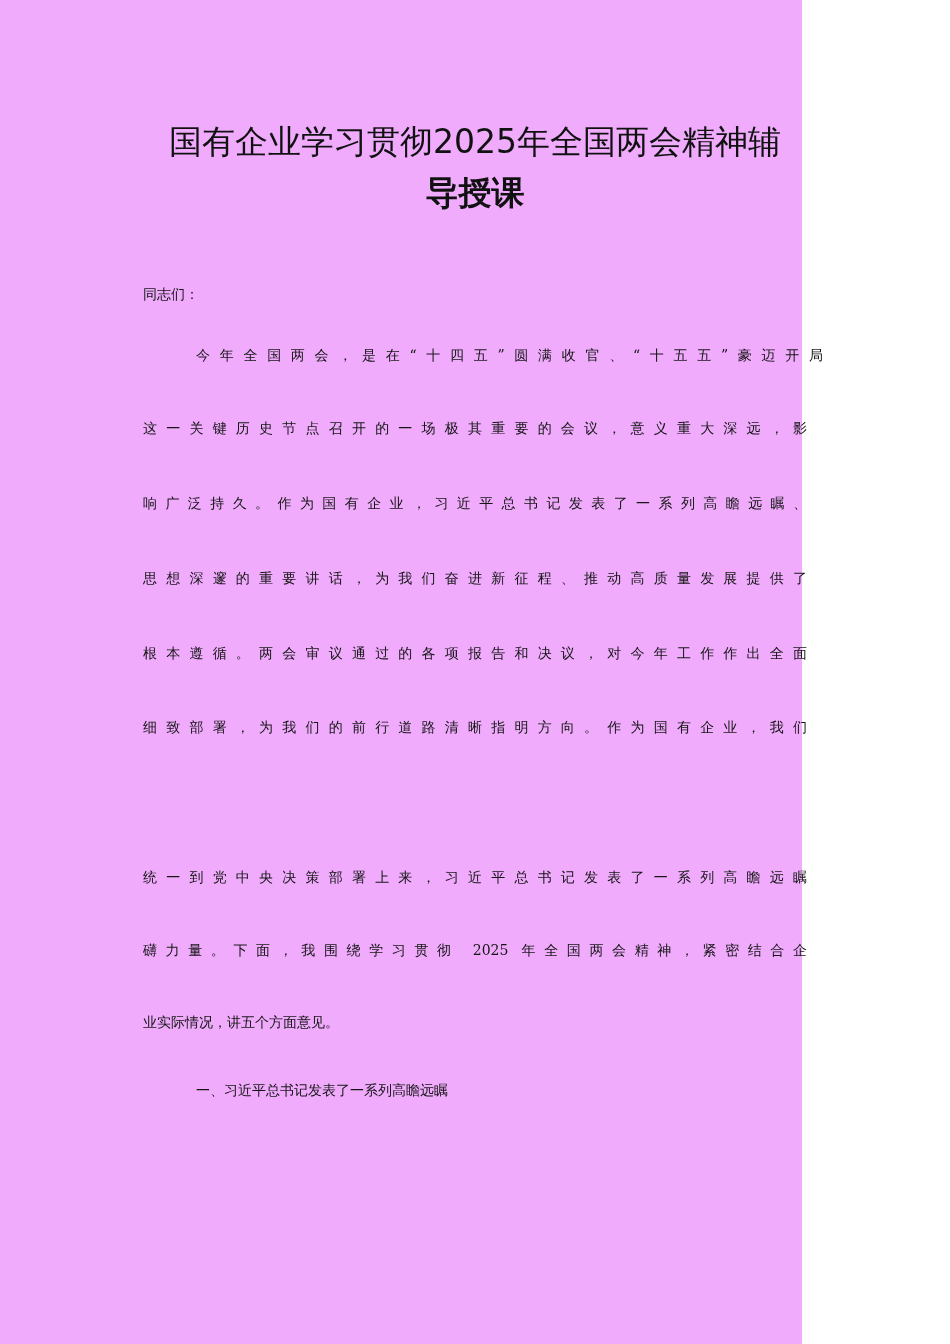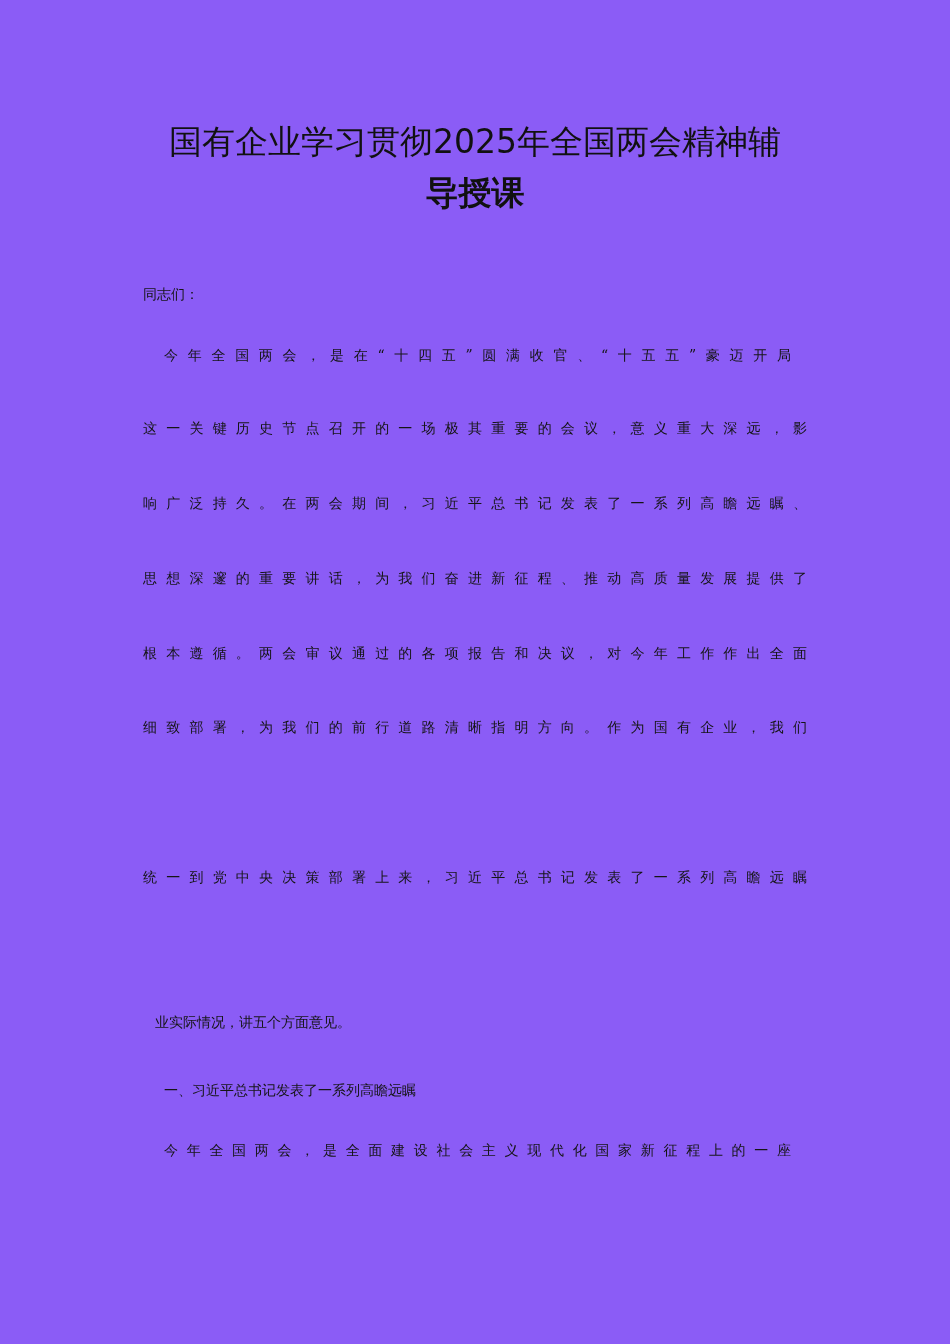"国有企业学习贯彻2025年全国两会精神辅" .page { background: #8b5cf6 -> #f0abfc; width: 950px -> 802px }
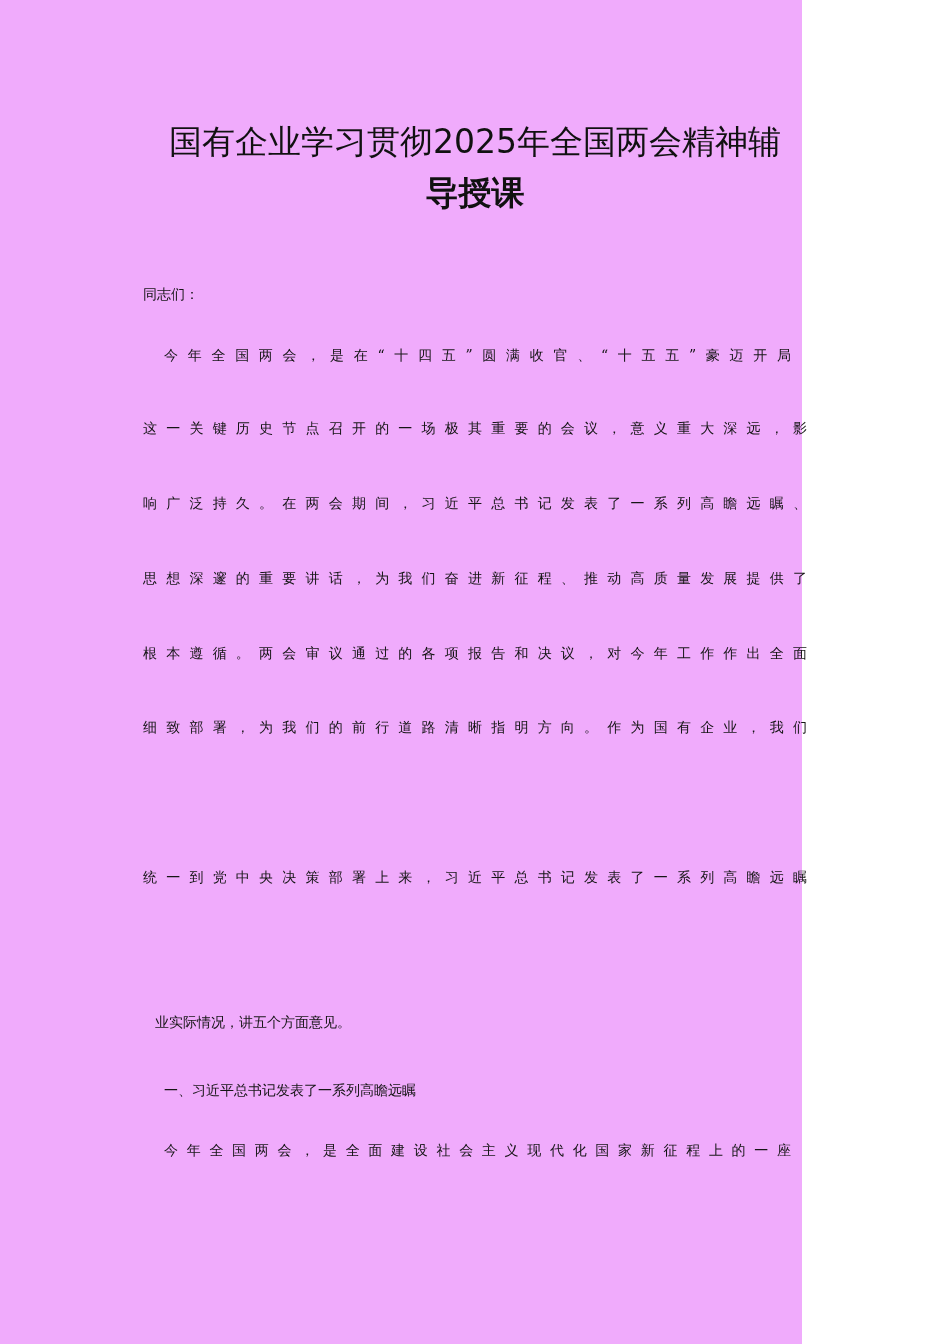"今年全国两会，是在“十四五”圆满收官、“十五五”豪迈开局" .line.indent { left: 164px -> 196px }
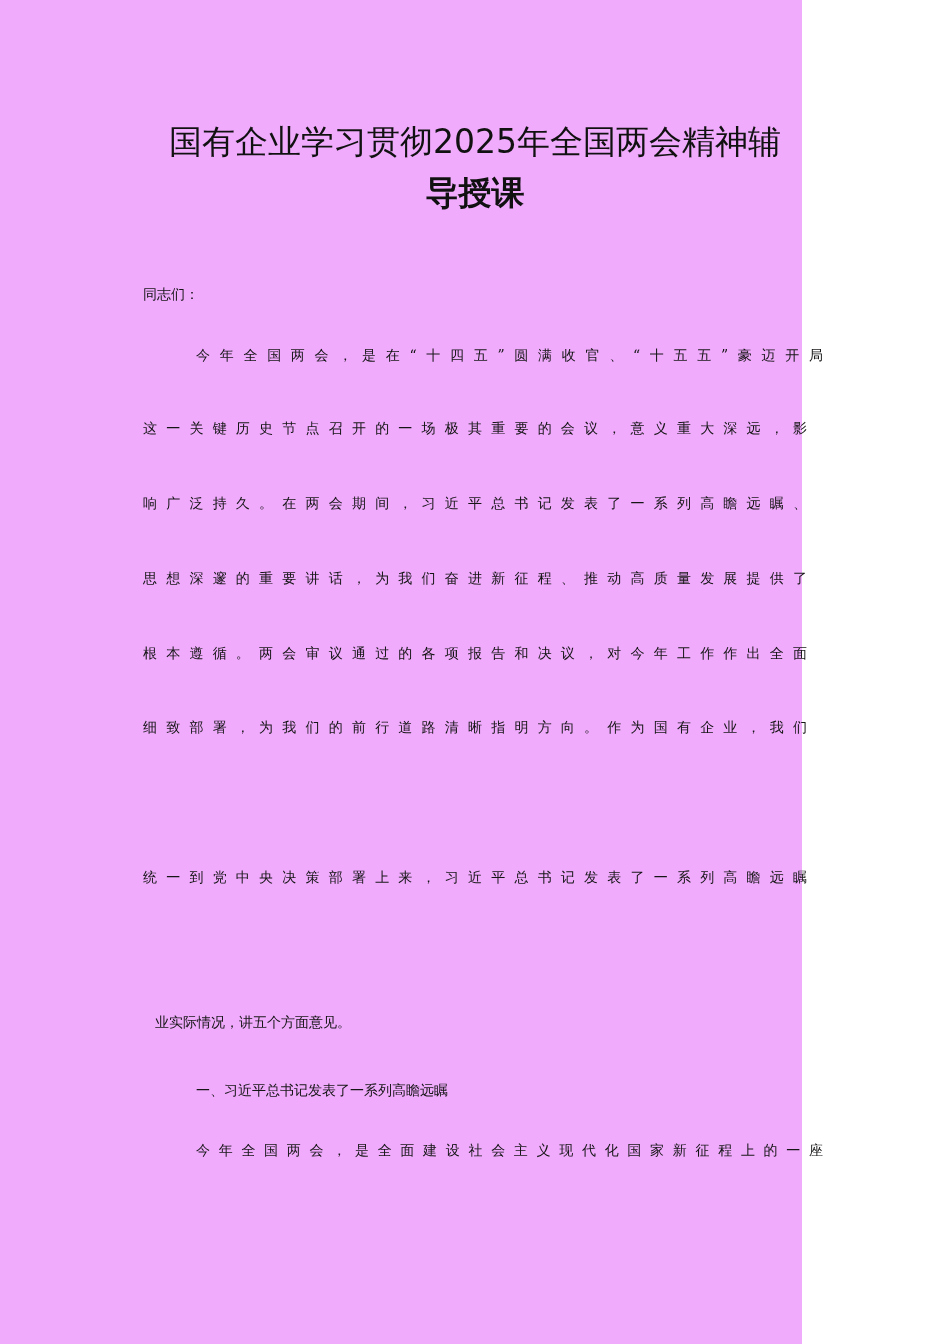"响广泛持久。在两会期间，习近平总书记发表了一系列高瞻远瞩、" div.line { text: 在两会期间 -> 作为国有企业 }
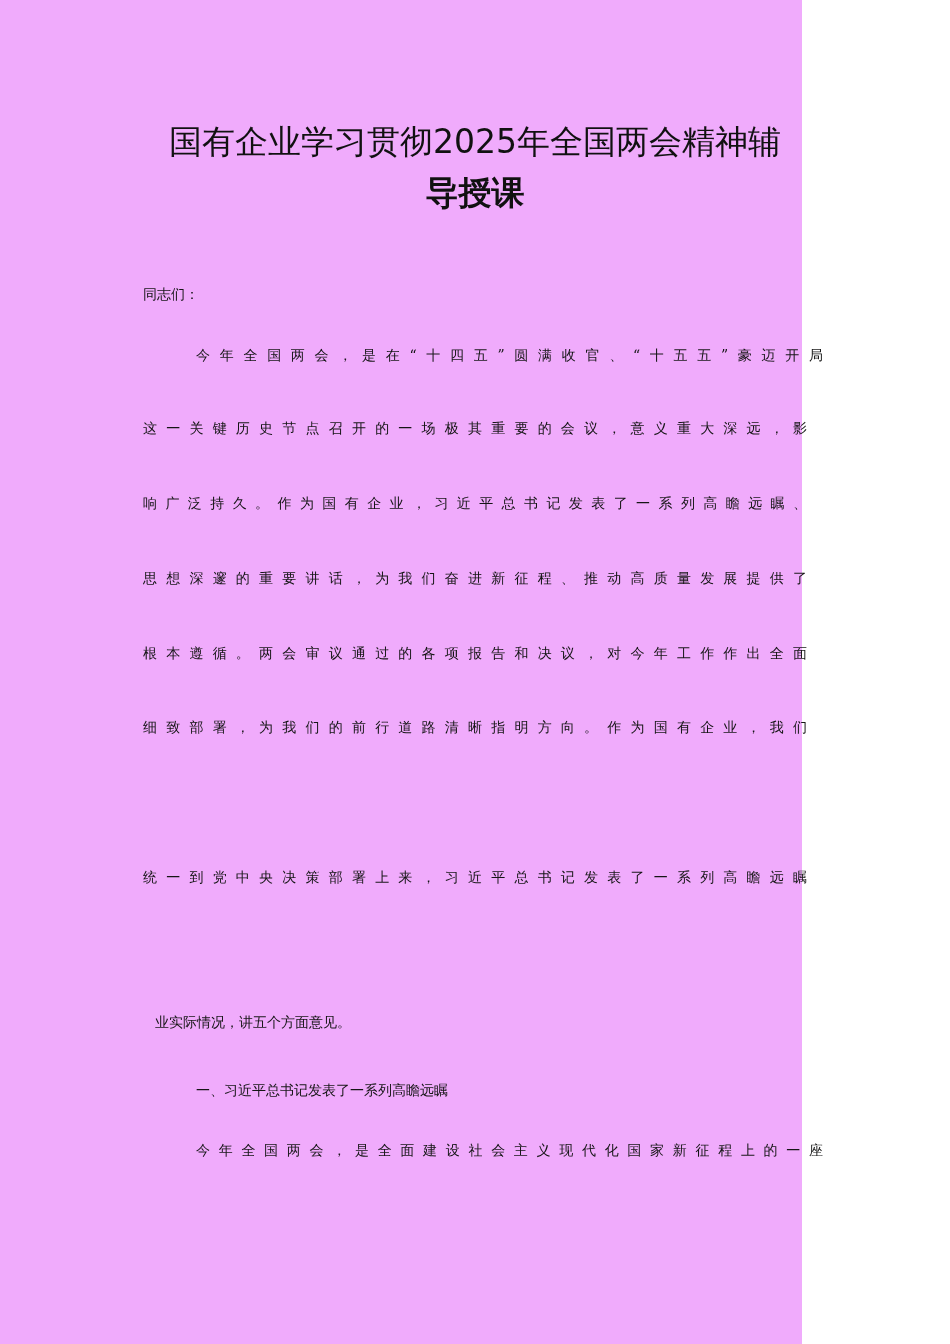"礴力量。下面，我围绕学习贯彻 2025 年全国两会精神，紧密结合企" div.line { html: none -> <div>礴力量。下面，我围绕学习贯彻 2025 年全国两会精神，紧密结合企</div> }
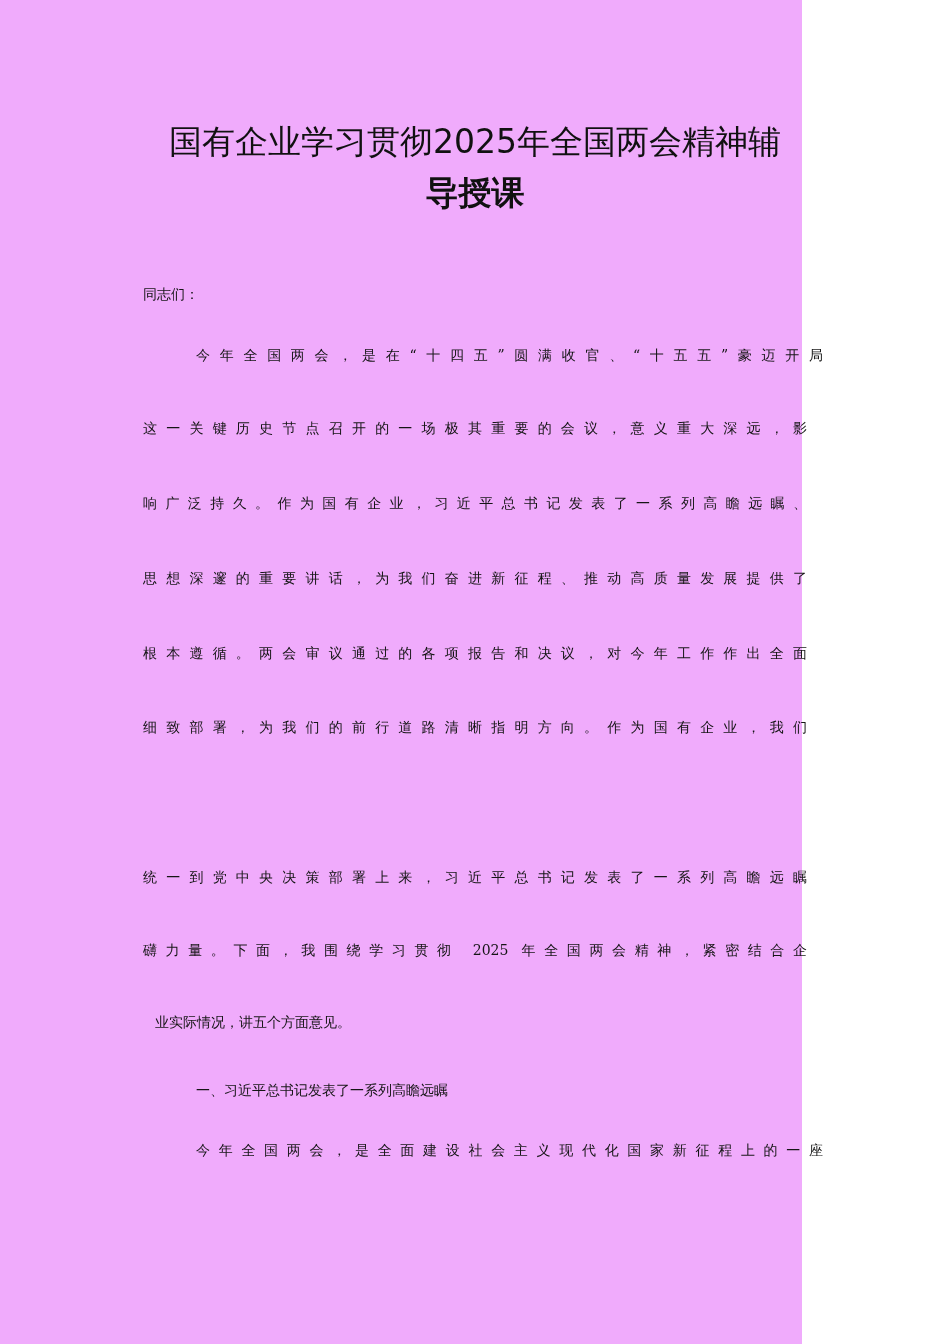"业实际情况，讲五个方面意见。" div.line { margin-left: 12px -> none }
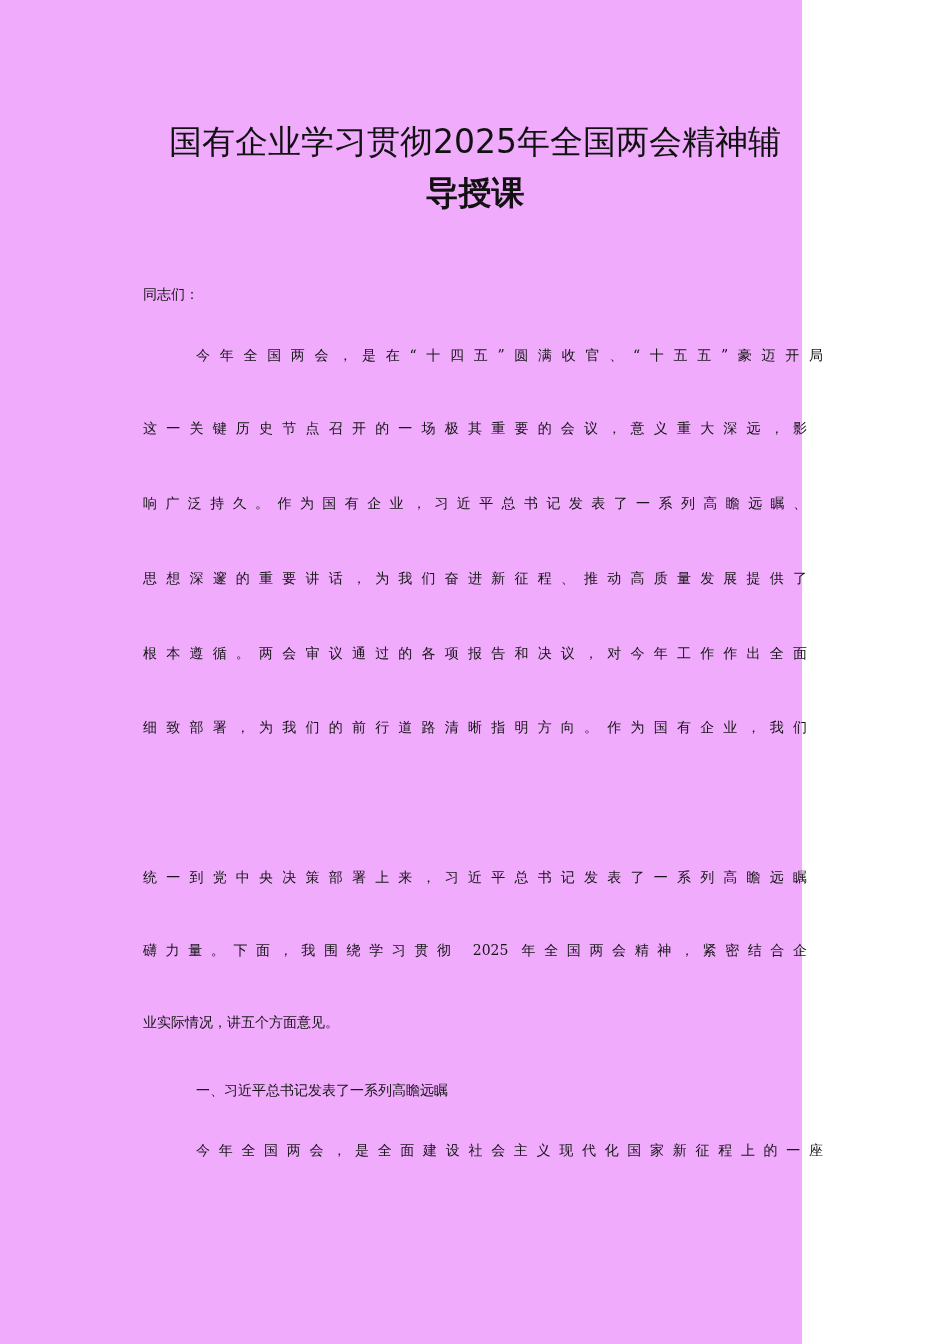"今年全国两会，是全面建设社会主义现代化国家新征程上的一座" div.line { html: <div>今年全国两会，是全面建设社会主义现代化国家新征程上的一座</div> -> none }
